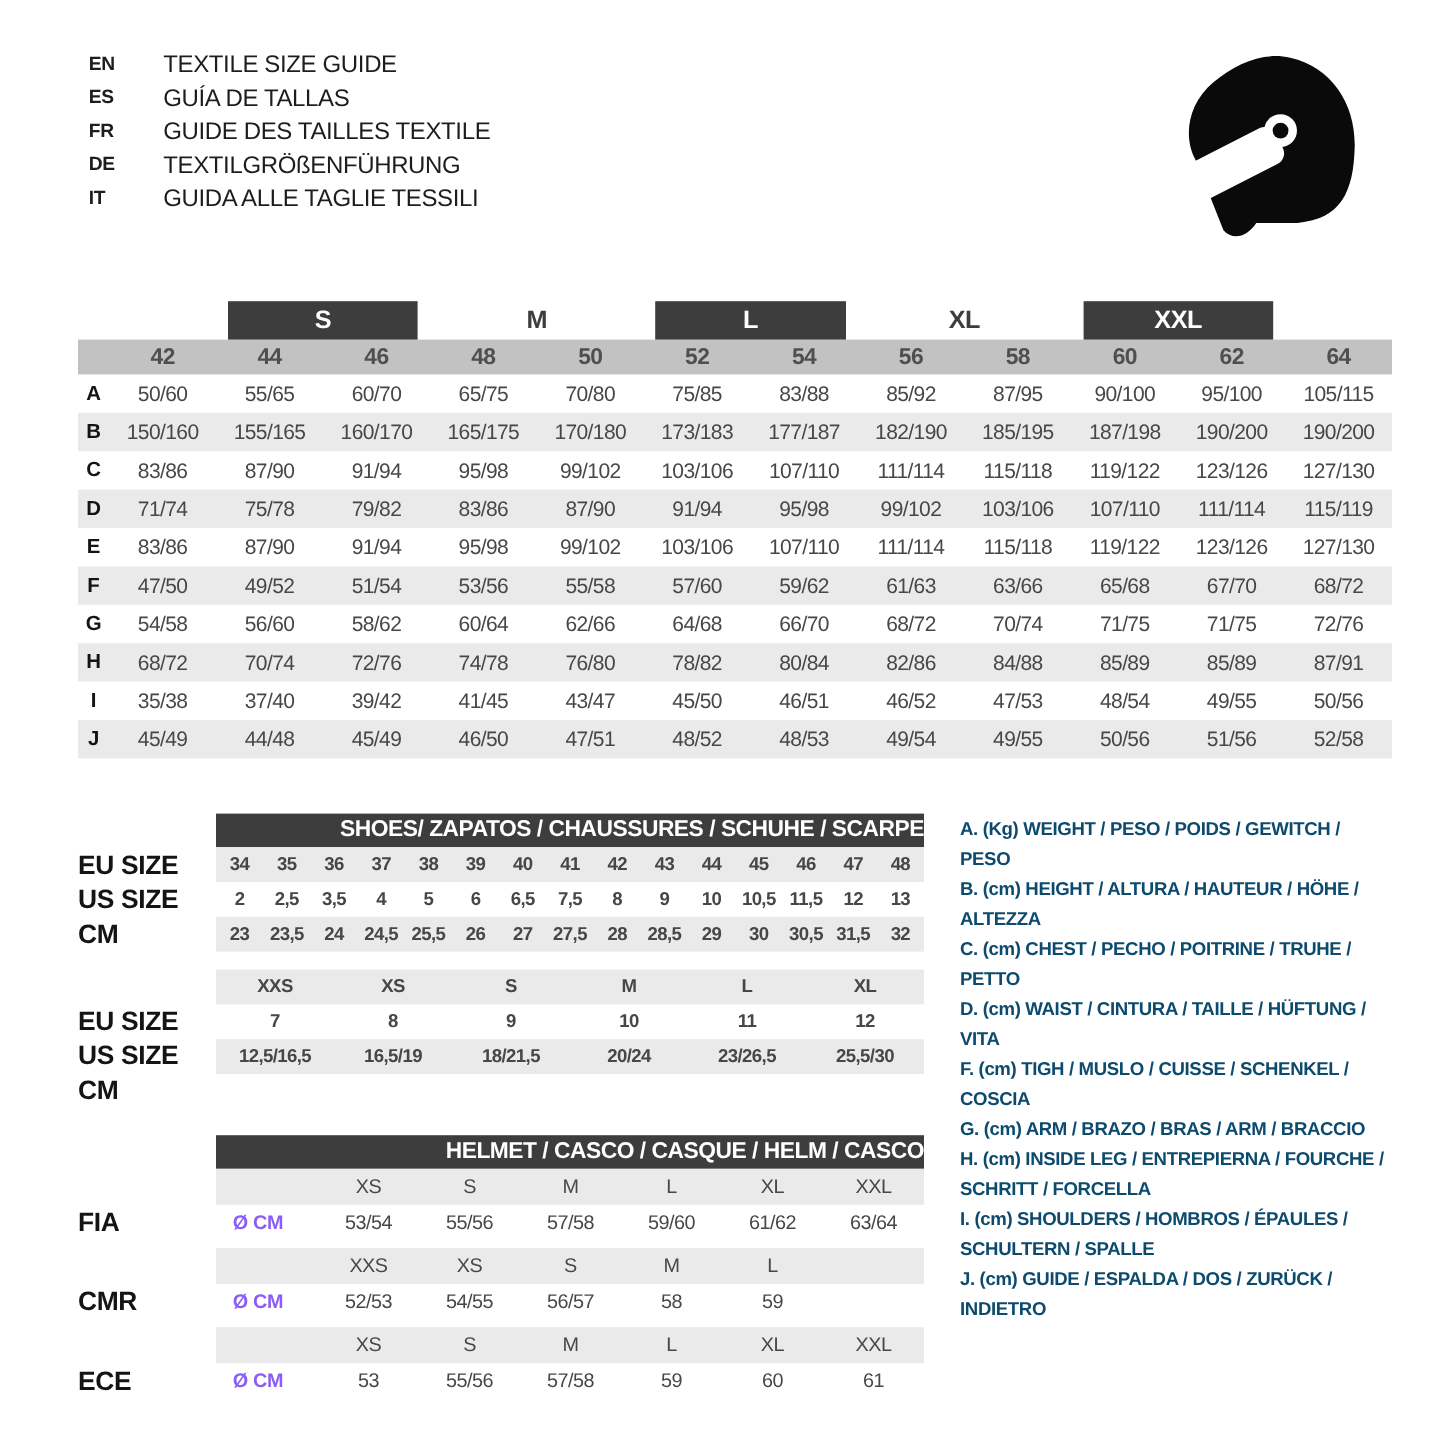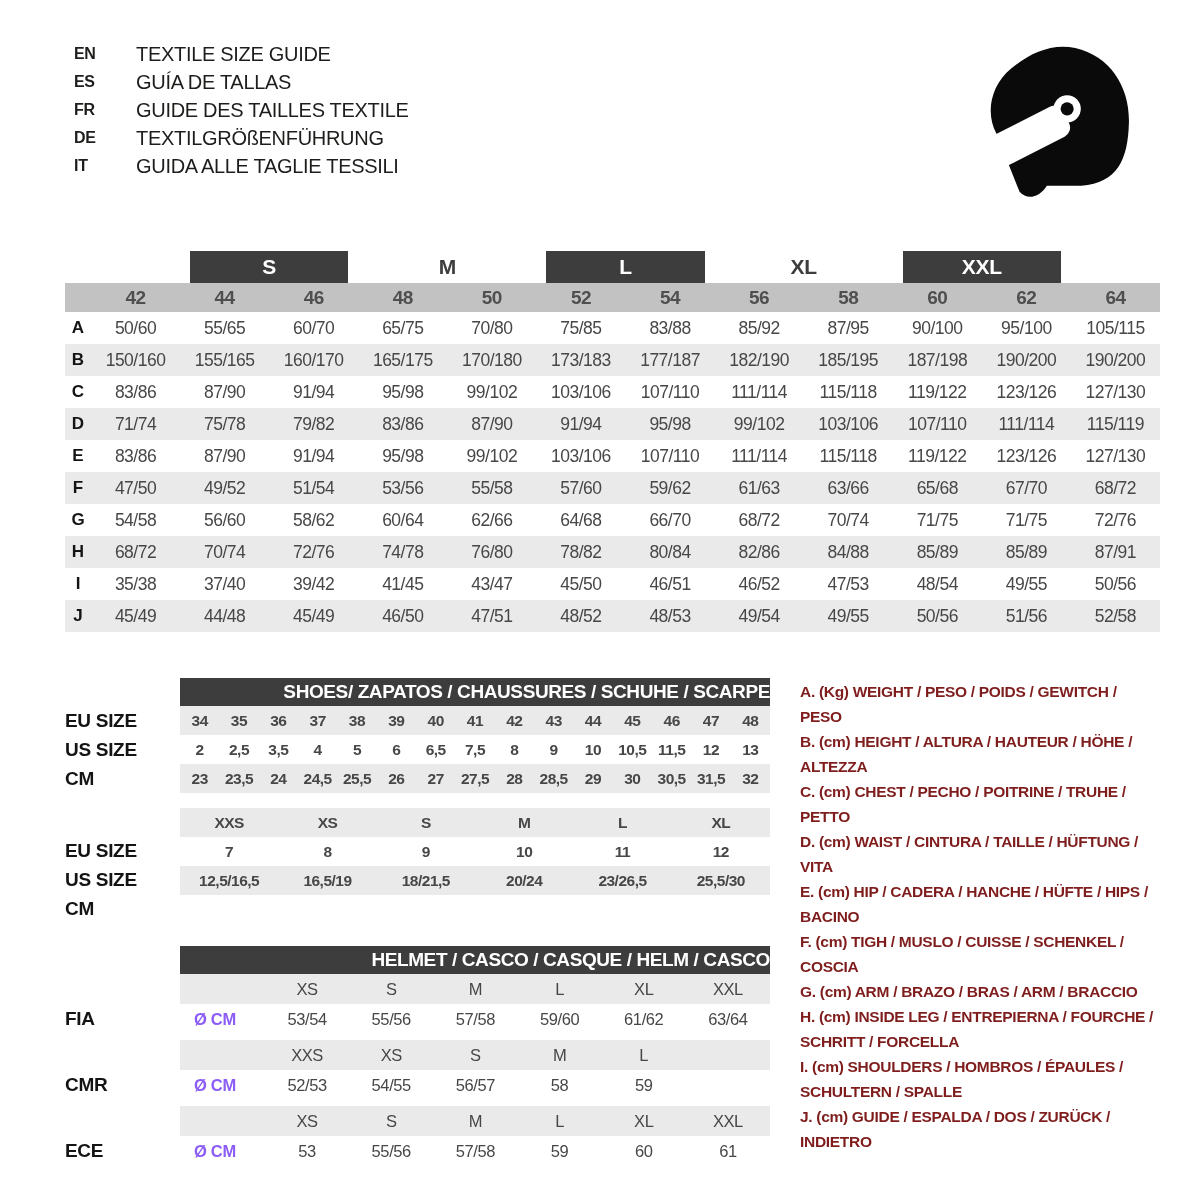"A. (Kg) WEIGHT / PESO" .legend-entry { color: #7f1d1d -> #0c4a6e }
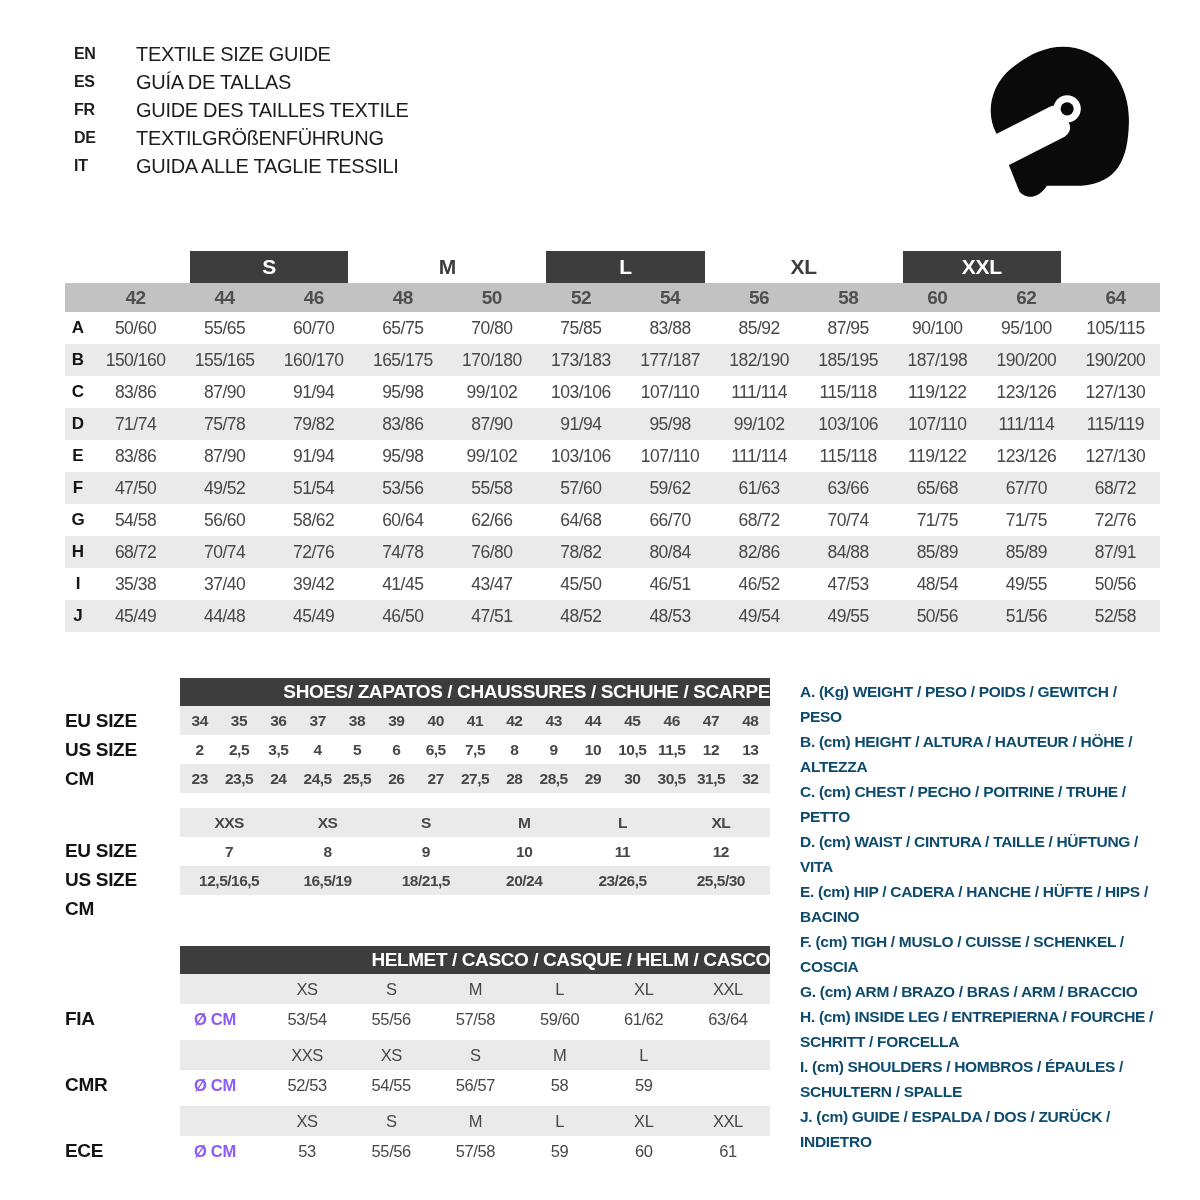"EU SIZE" .side-label { font-size: 19px -> 22px }
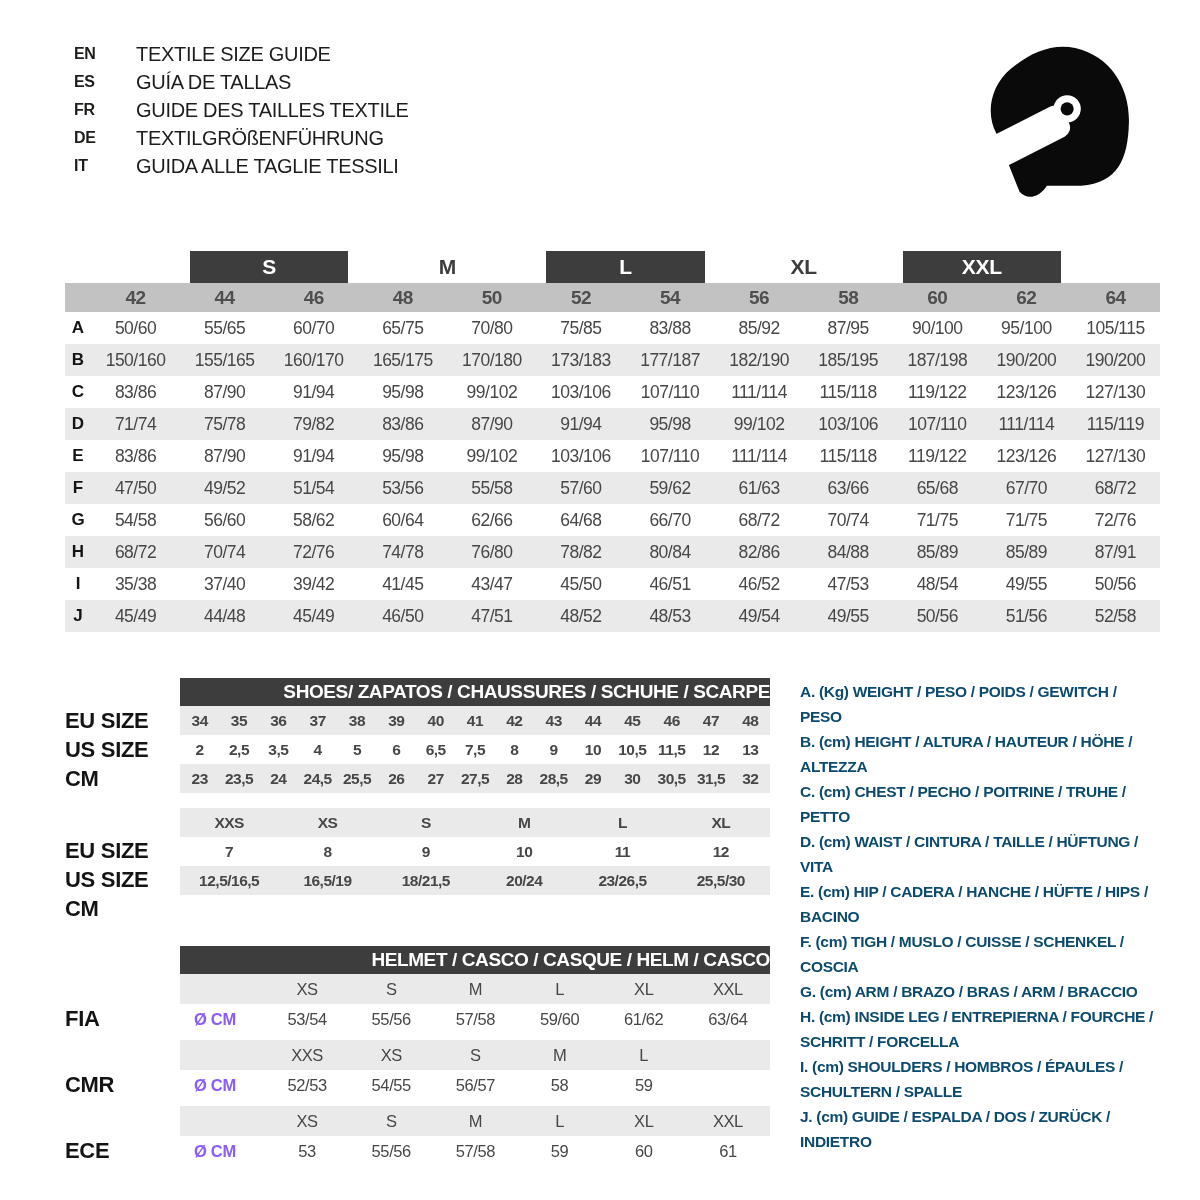"E. (cm) HIP / CADERA" div.legend-entry { html: <div>E. (cm) HIP / CADERA / HANCHE / HÜFTE / HIPS / BACINO</div> -> none }
